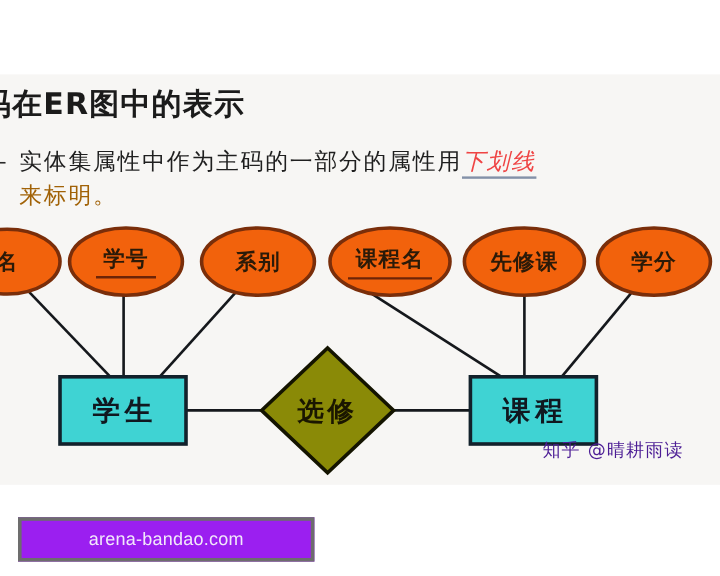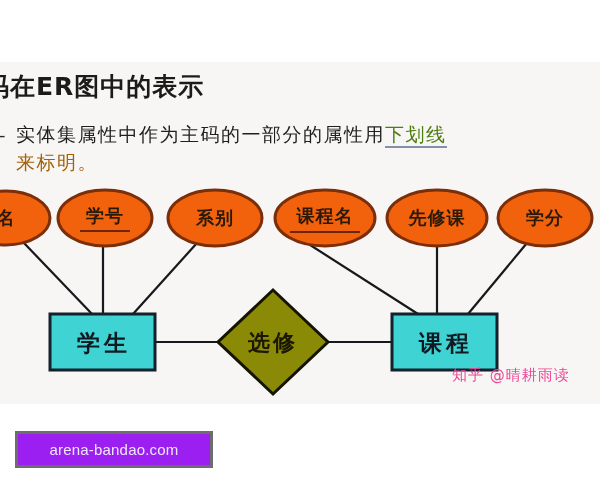"下划线" .kw-underline { color: #4d7c0f -> #ef4444; font-style: none -> italic }
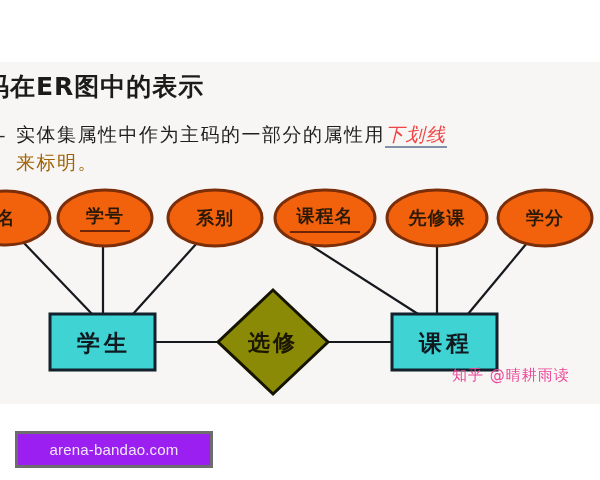"知乎 @晴耕雨读" .watermark { color: #ec4899 -> #4c1d95 }
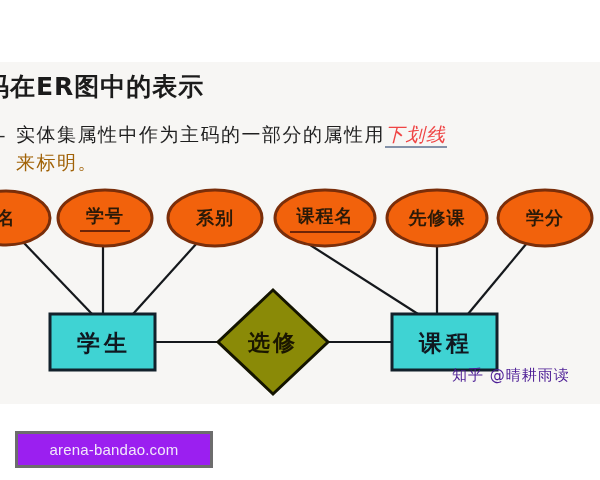"arena-bandao.com" .banner { width: 198px -> 247px }
